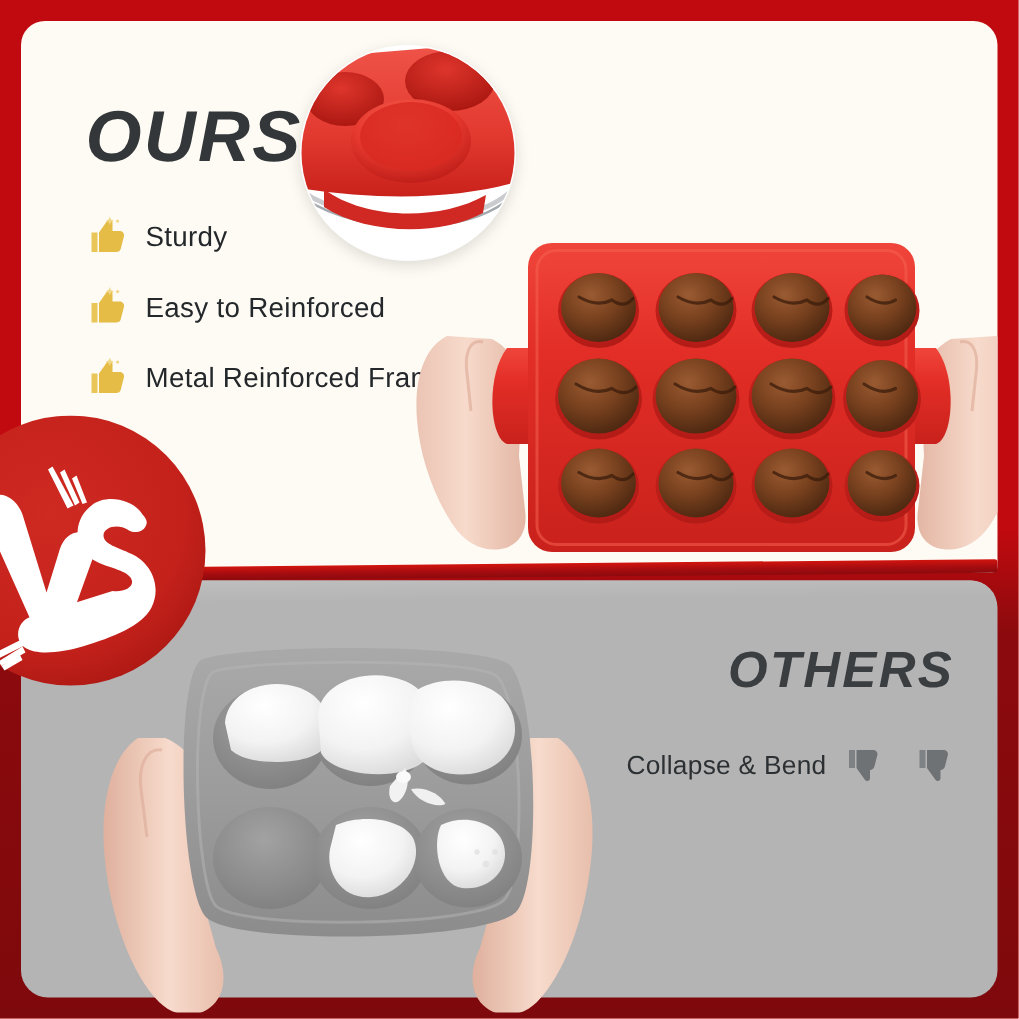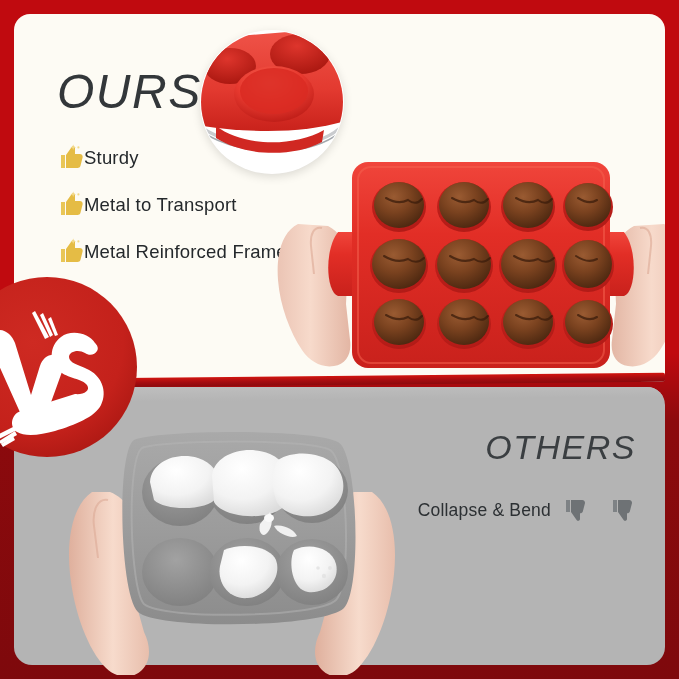"OURS" .heading { font-weight: normal -> bold }
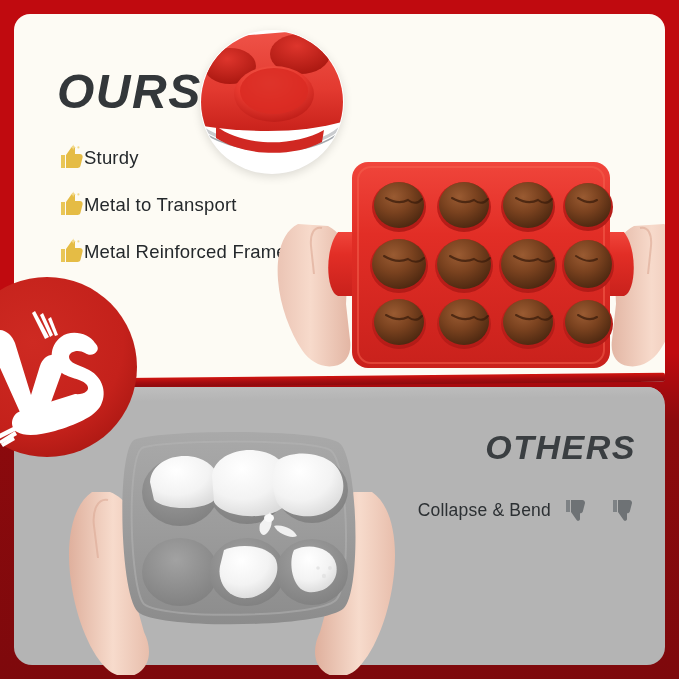"Sturdy" .feat-row { gap: none -> 13px }
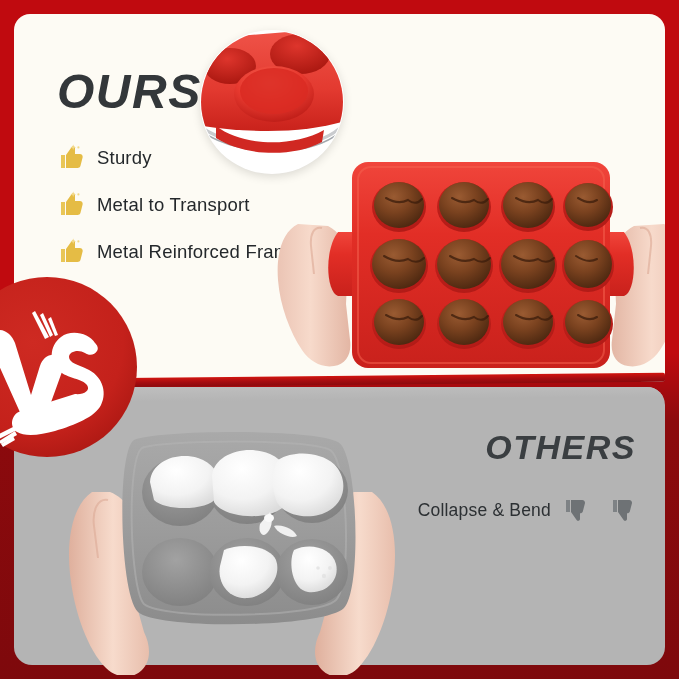"Metal to Transport" span.feat-text { text: Metal to Transport -> Easy to Reinforced }
